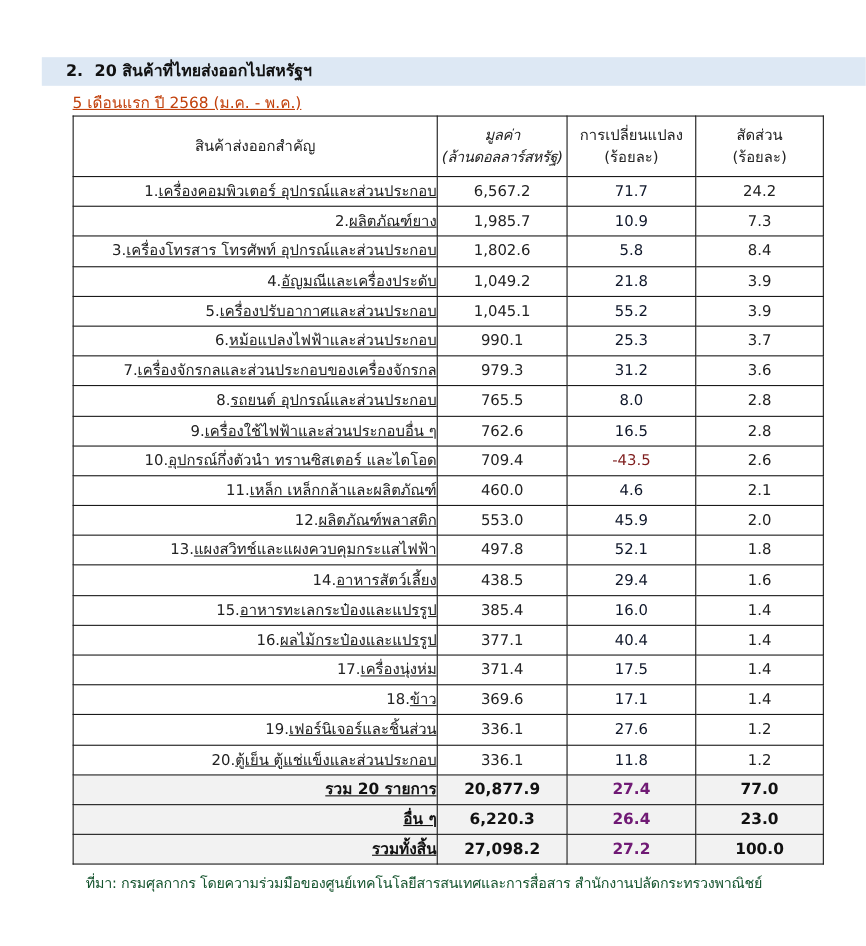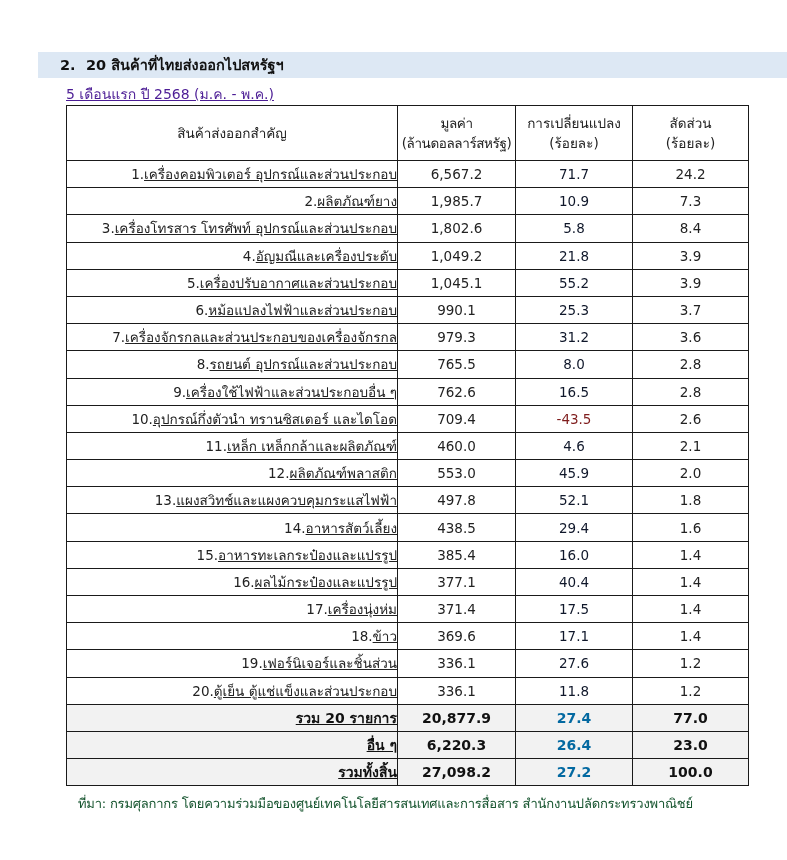"5 เดือนแรก ปี 2568 (ม.ค." .subtitle { color: #4c1d95 -> #c2410c }
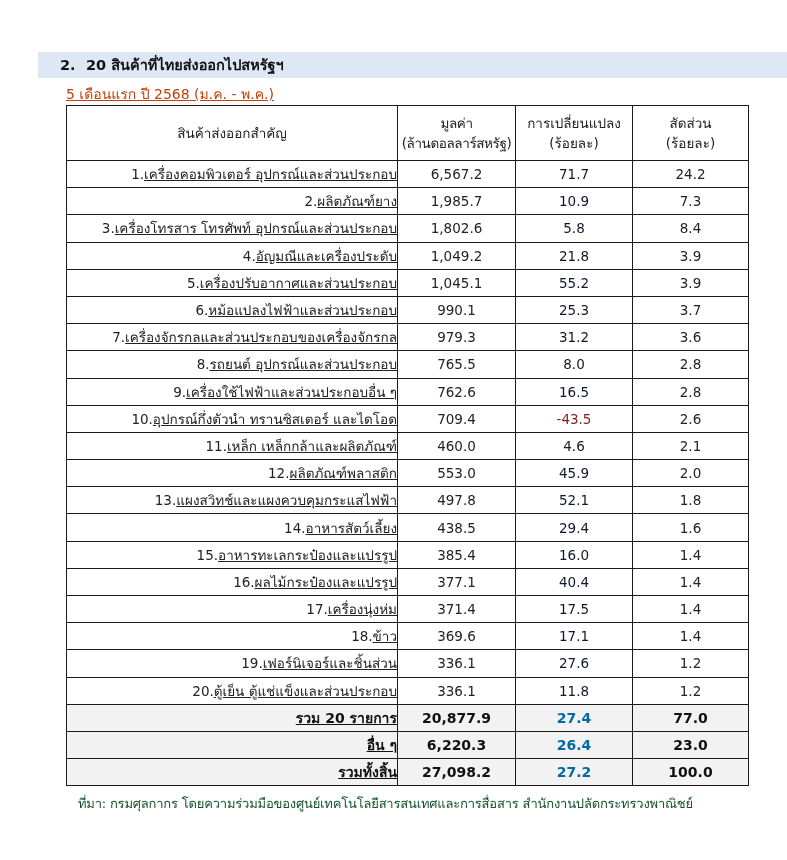"มูลค่า" th.col-value { font-style: none -> italic }
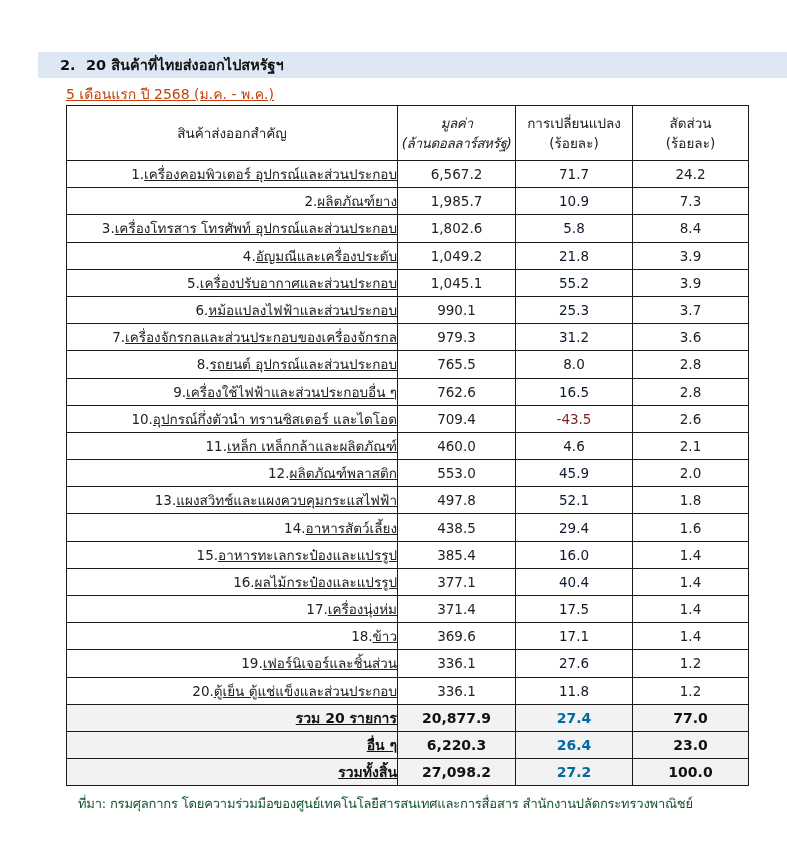"27.4" tr.summary td.chg { color: #0369a1 -> #701a75 }
